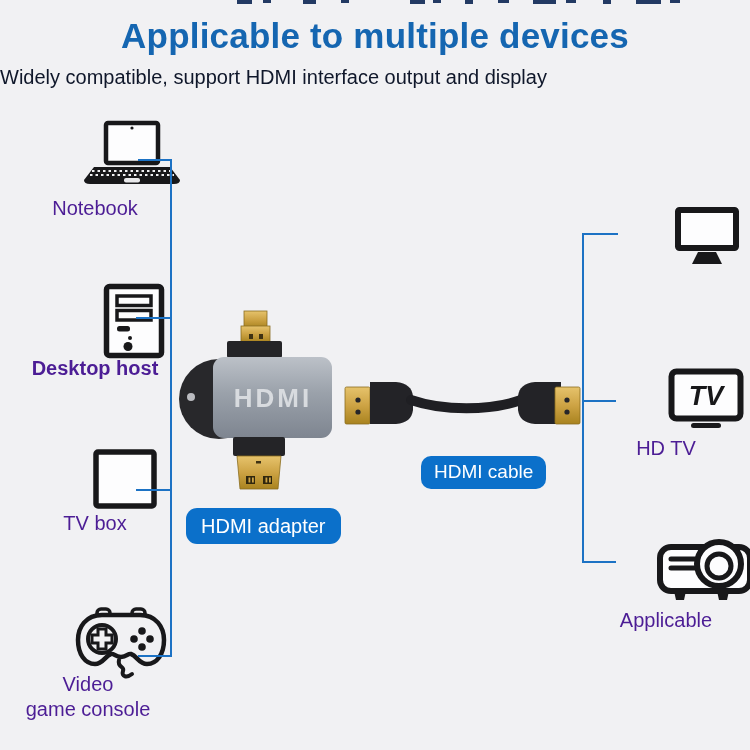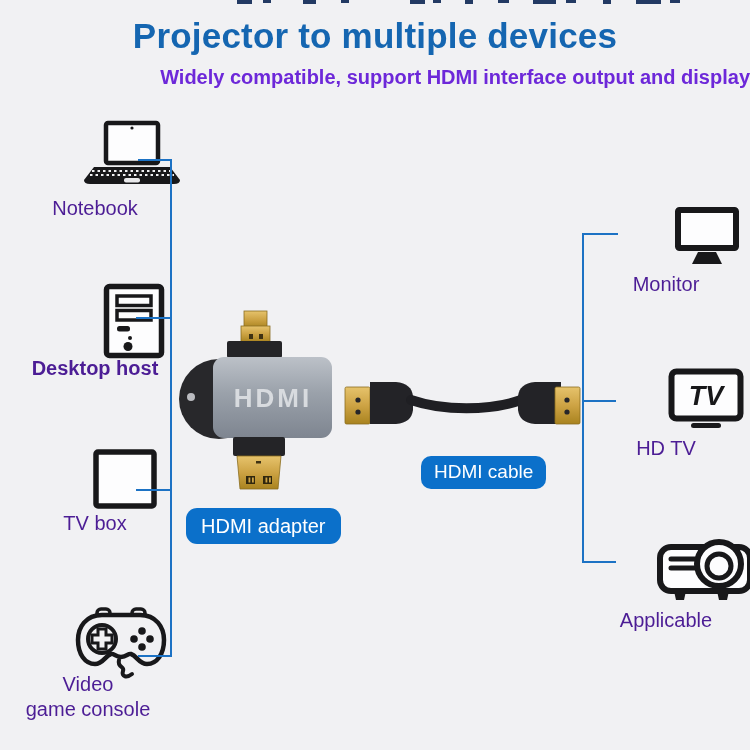"Projector to multiple devices" h1.title { text: Projector -> Applicable }
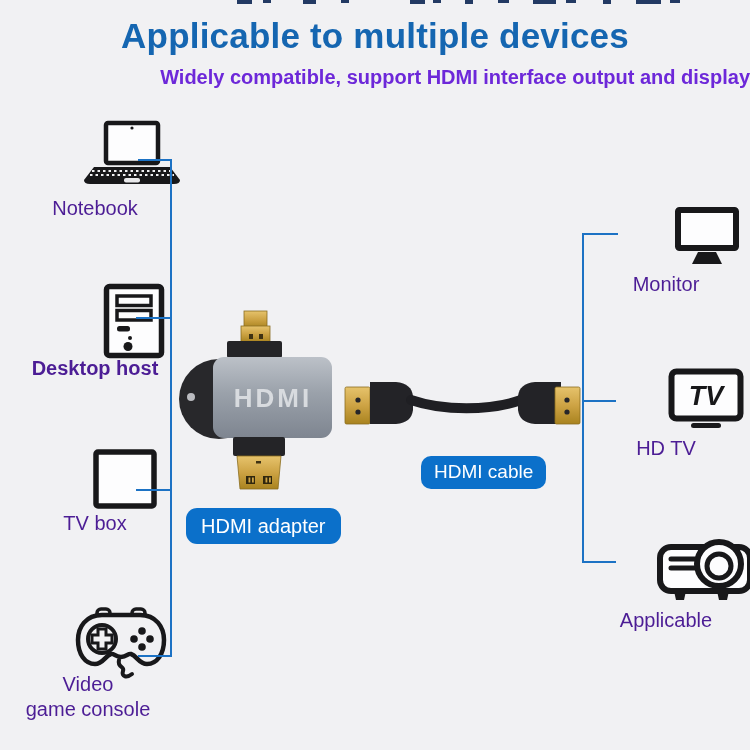"Widely compatible, support HDMI" .subtitle { color: #6d28d9 -> #0f172a; font-weight: 700 -> 400; text-align: right -> left }
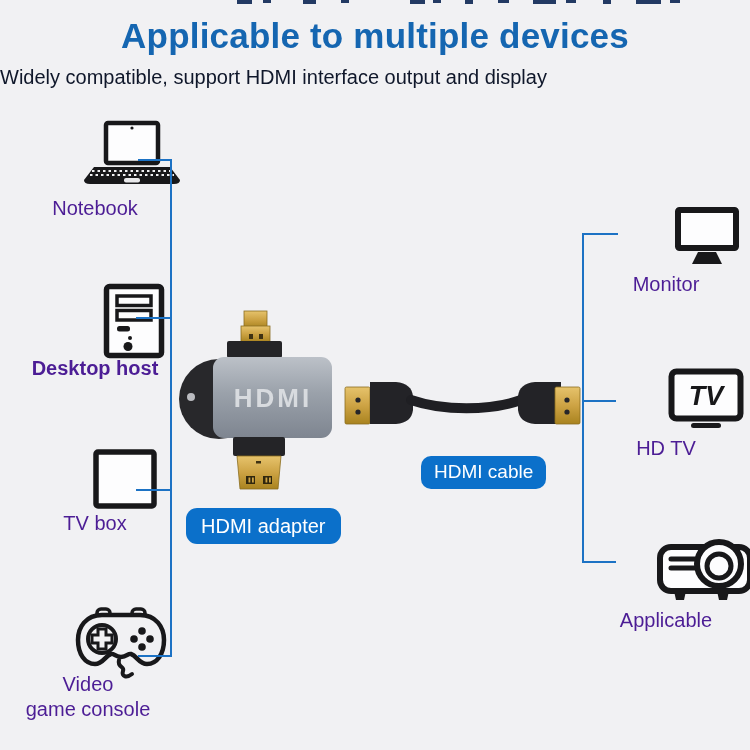"Monitor" div.dev-label { html: <div>Monitor</div> -> none }
